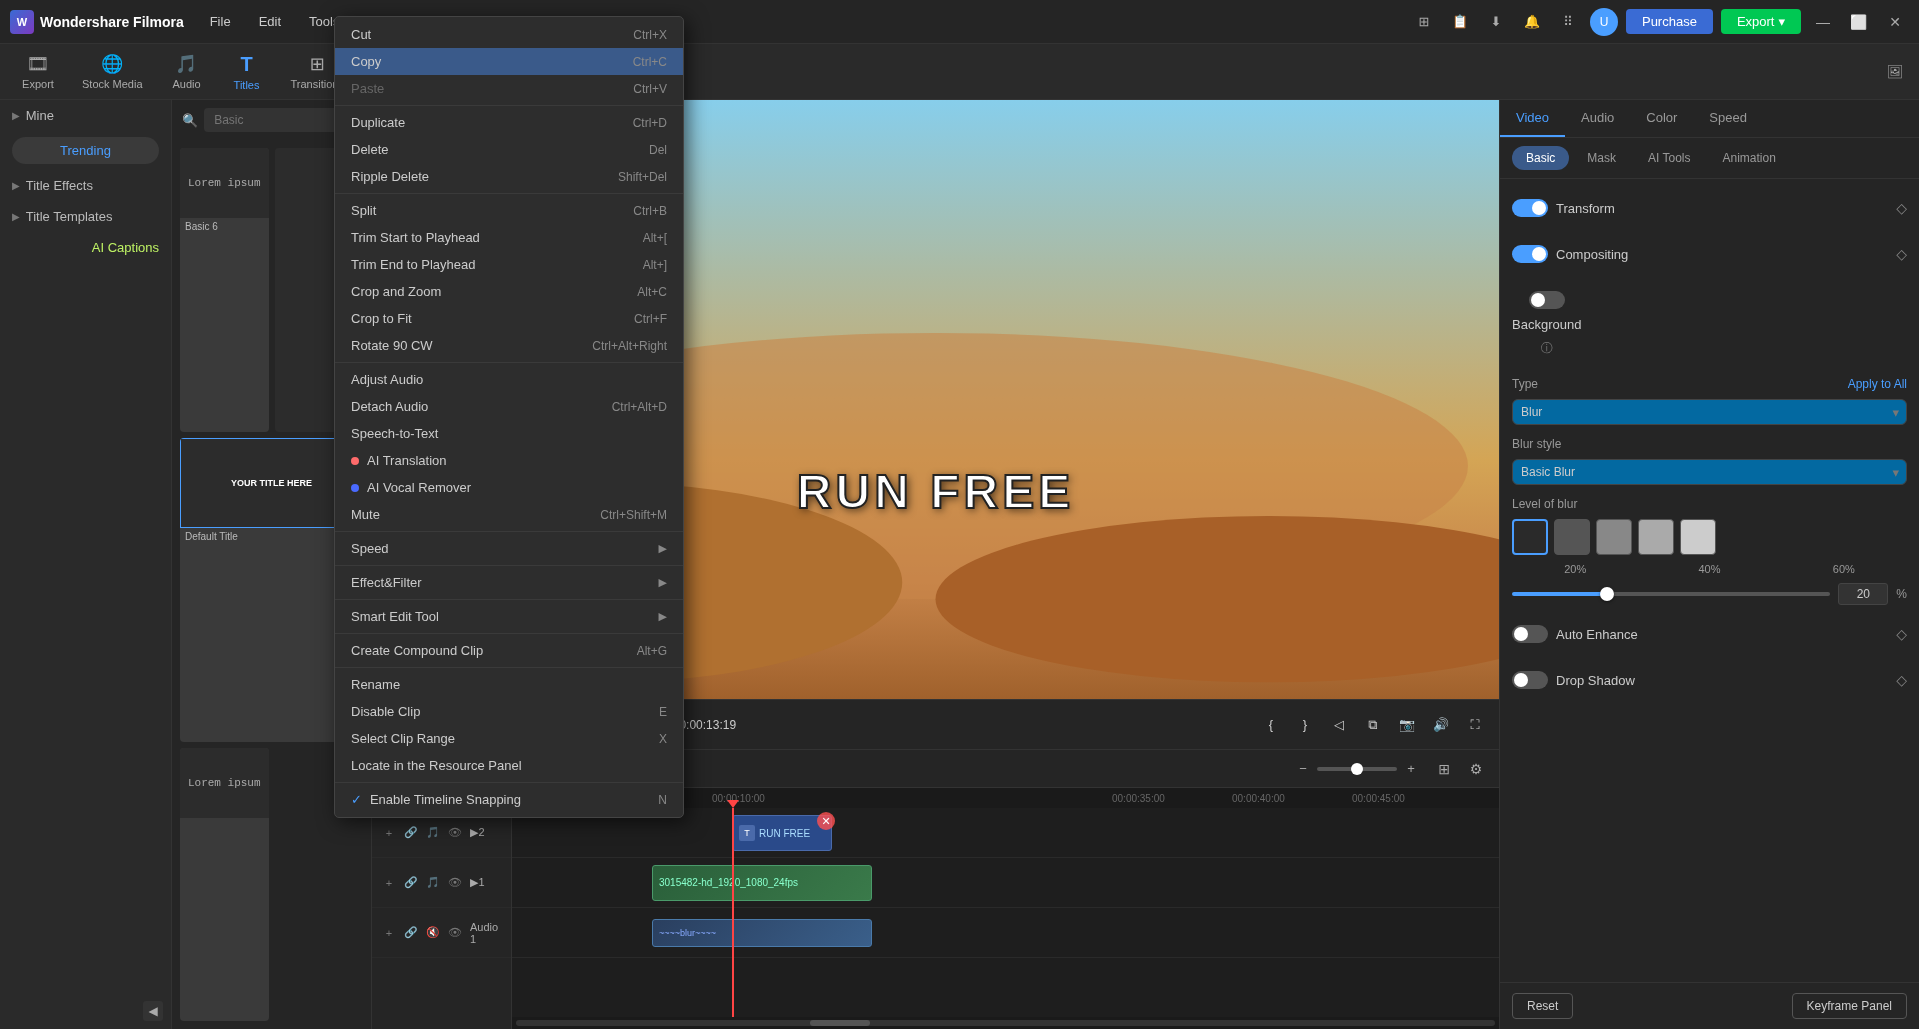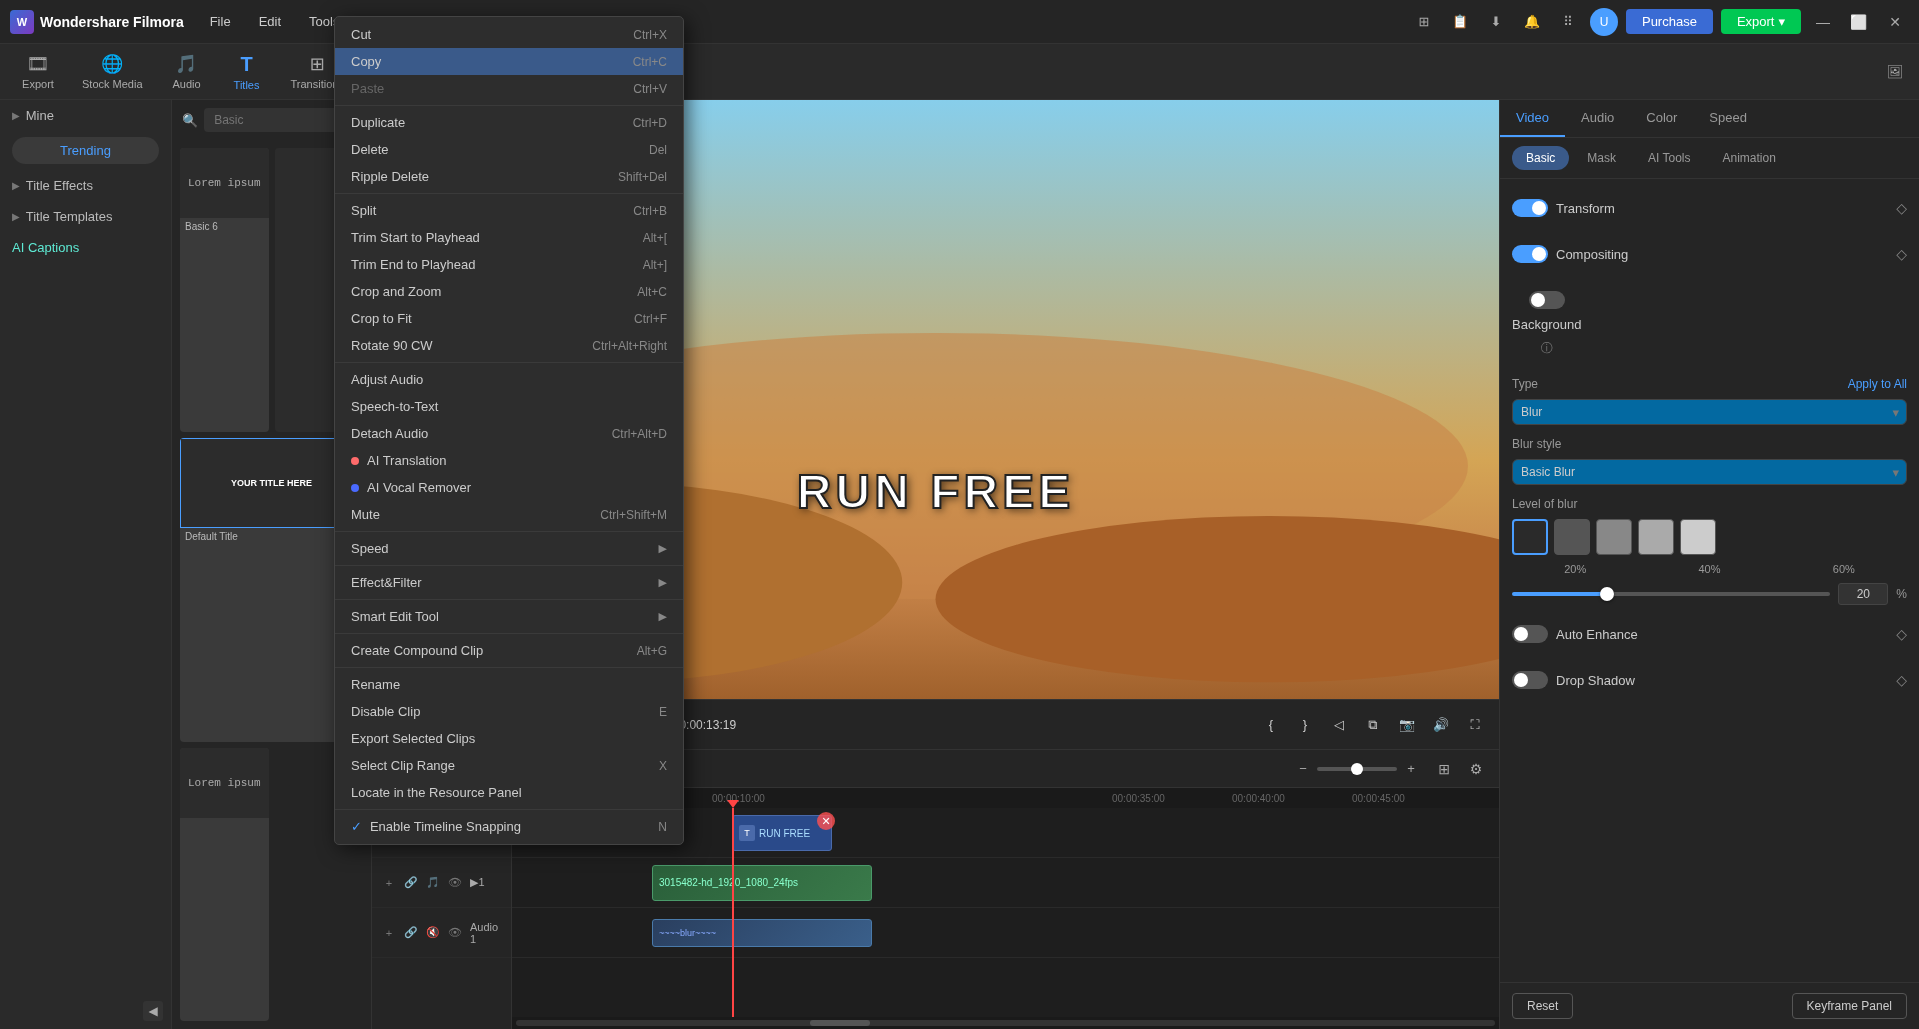"AI Captions" .left-panel-item { color: #5eead4 -> #bef264; justify-content: none -> flex-end }
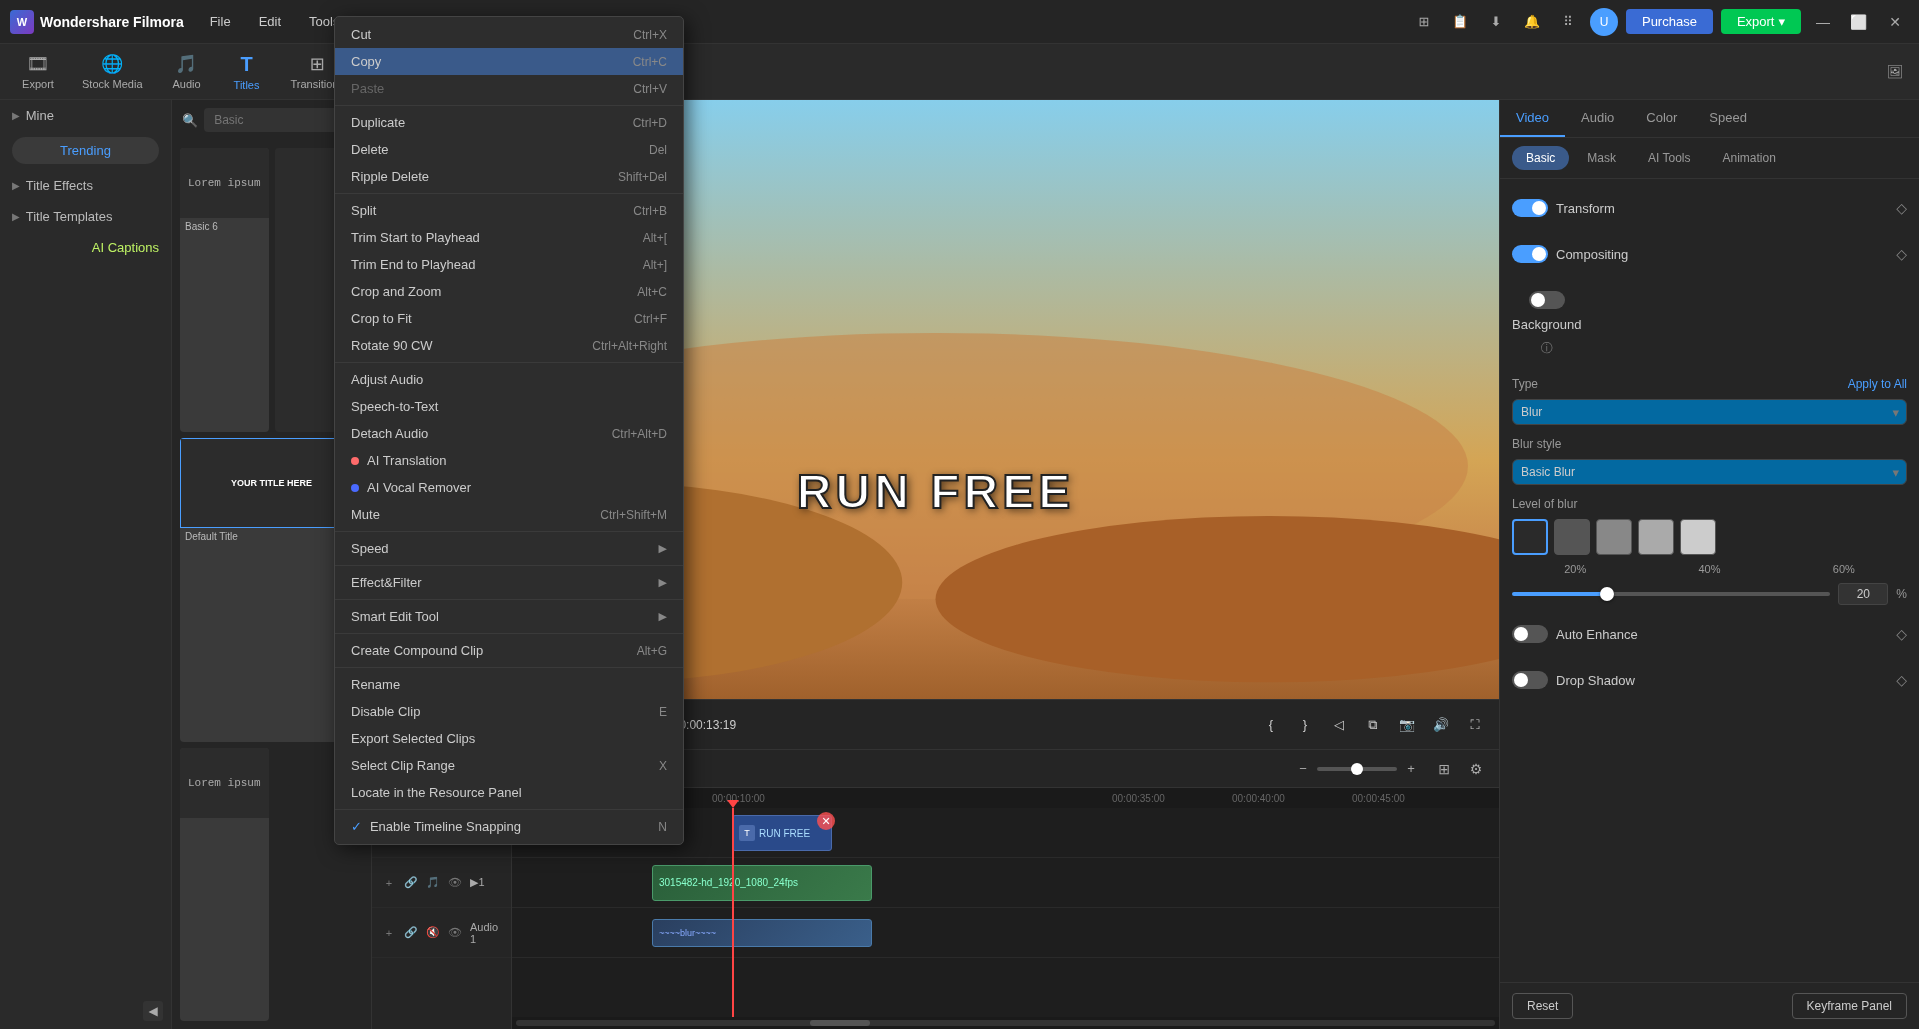"Speech-to-Text" div.ctx-item { order: before "Detach Audio" -> after "Detach Audio" }
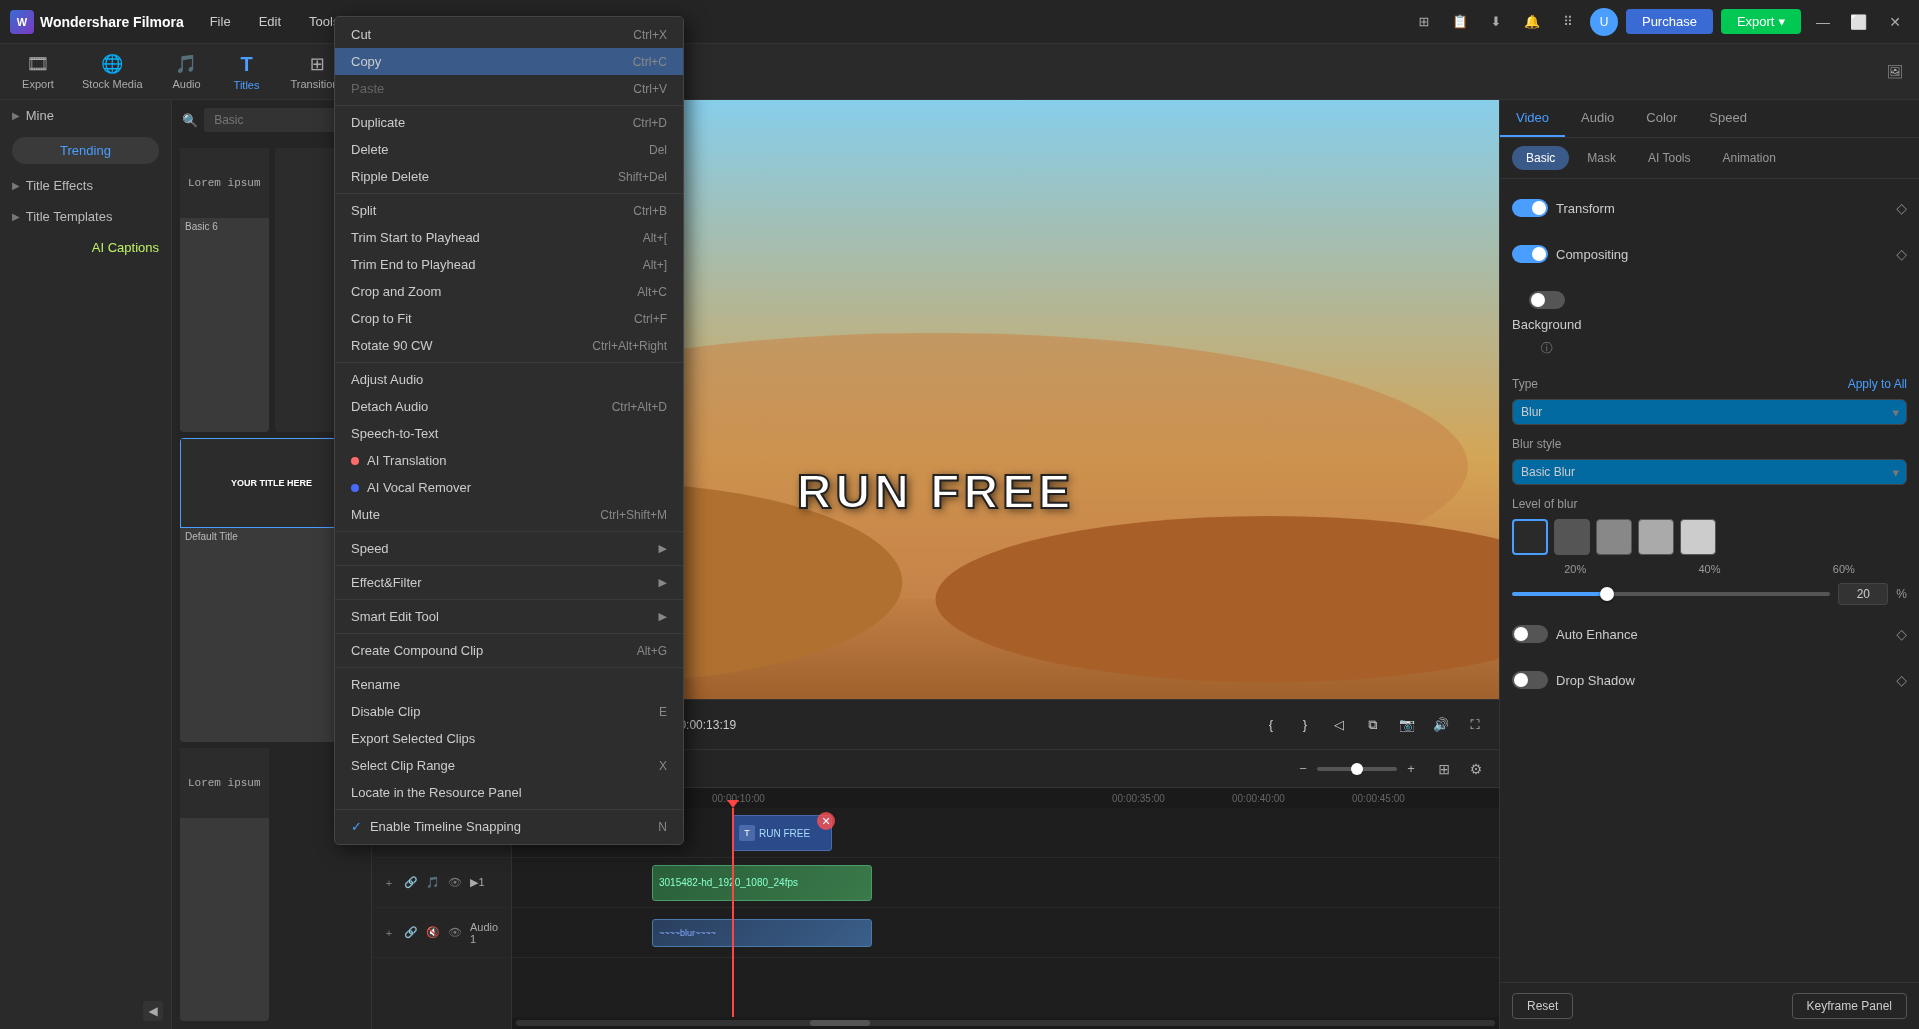"Export Selected Clips" div.ctx-item { html: <div> <span>Export Selected Clips</span> </div> -> none }
